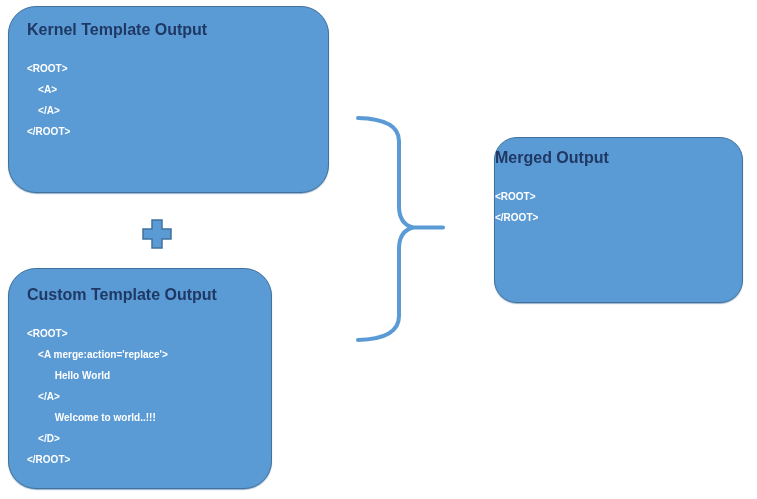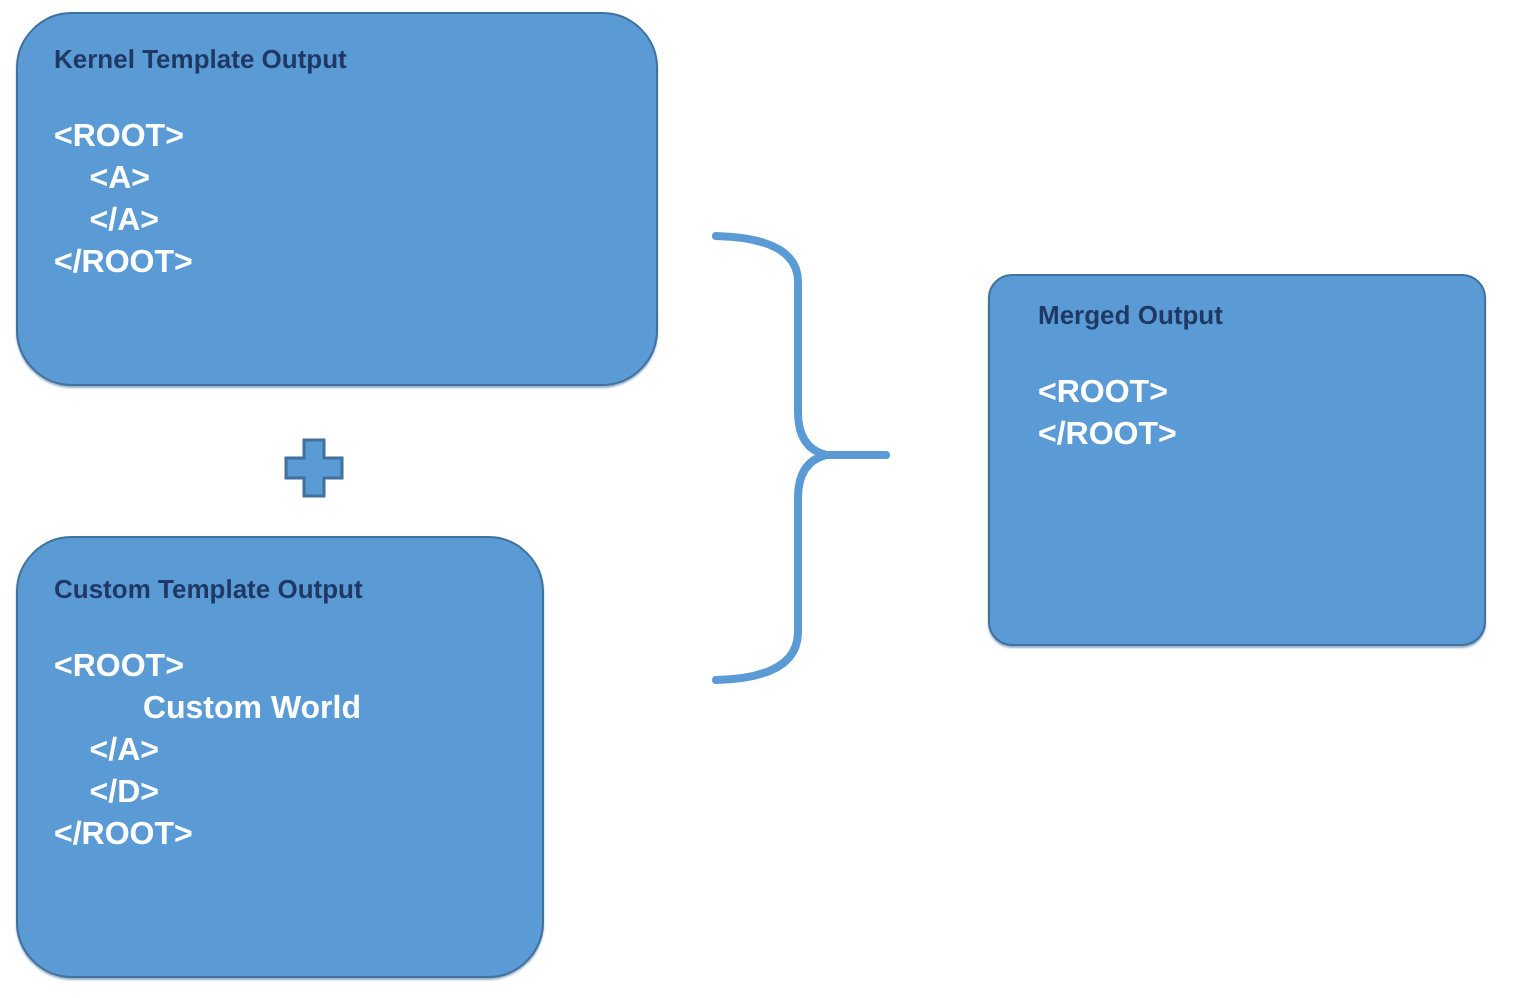"Kernel Template Output" .box-title { font-size: 13px -> 16px }
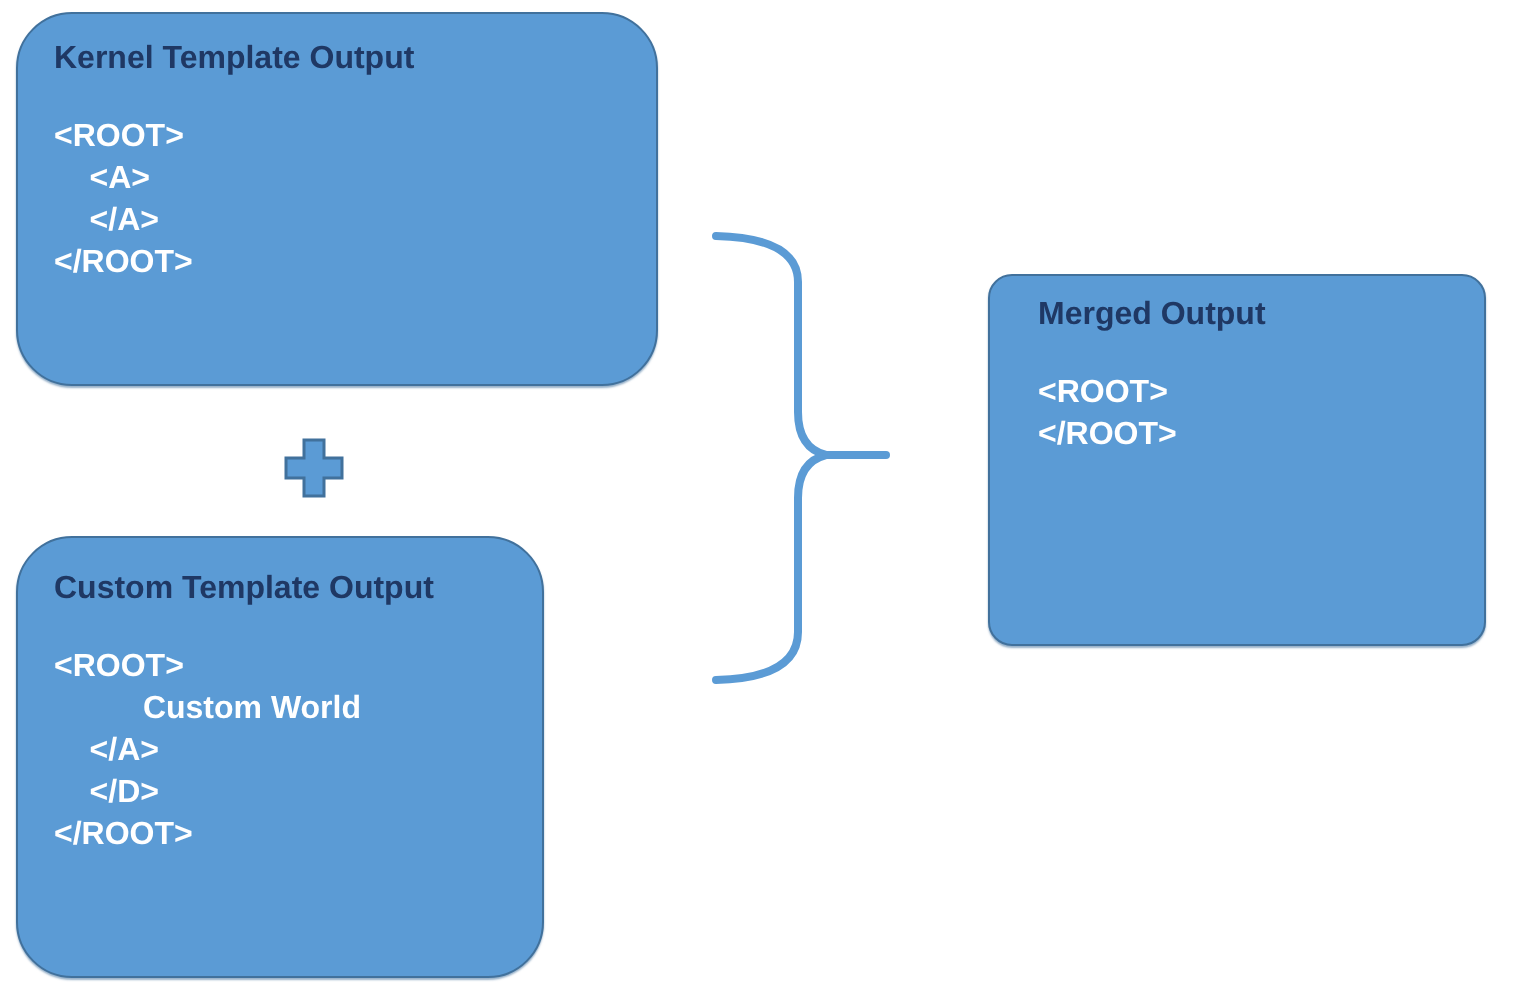"<ROOT>" .box-code { font-size: 16px -> 10px }
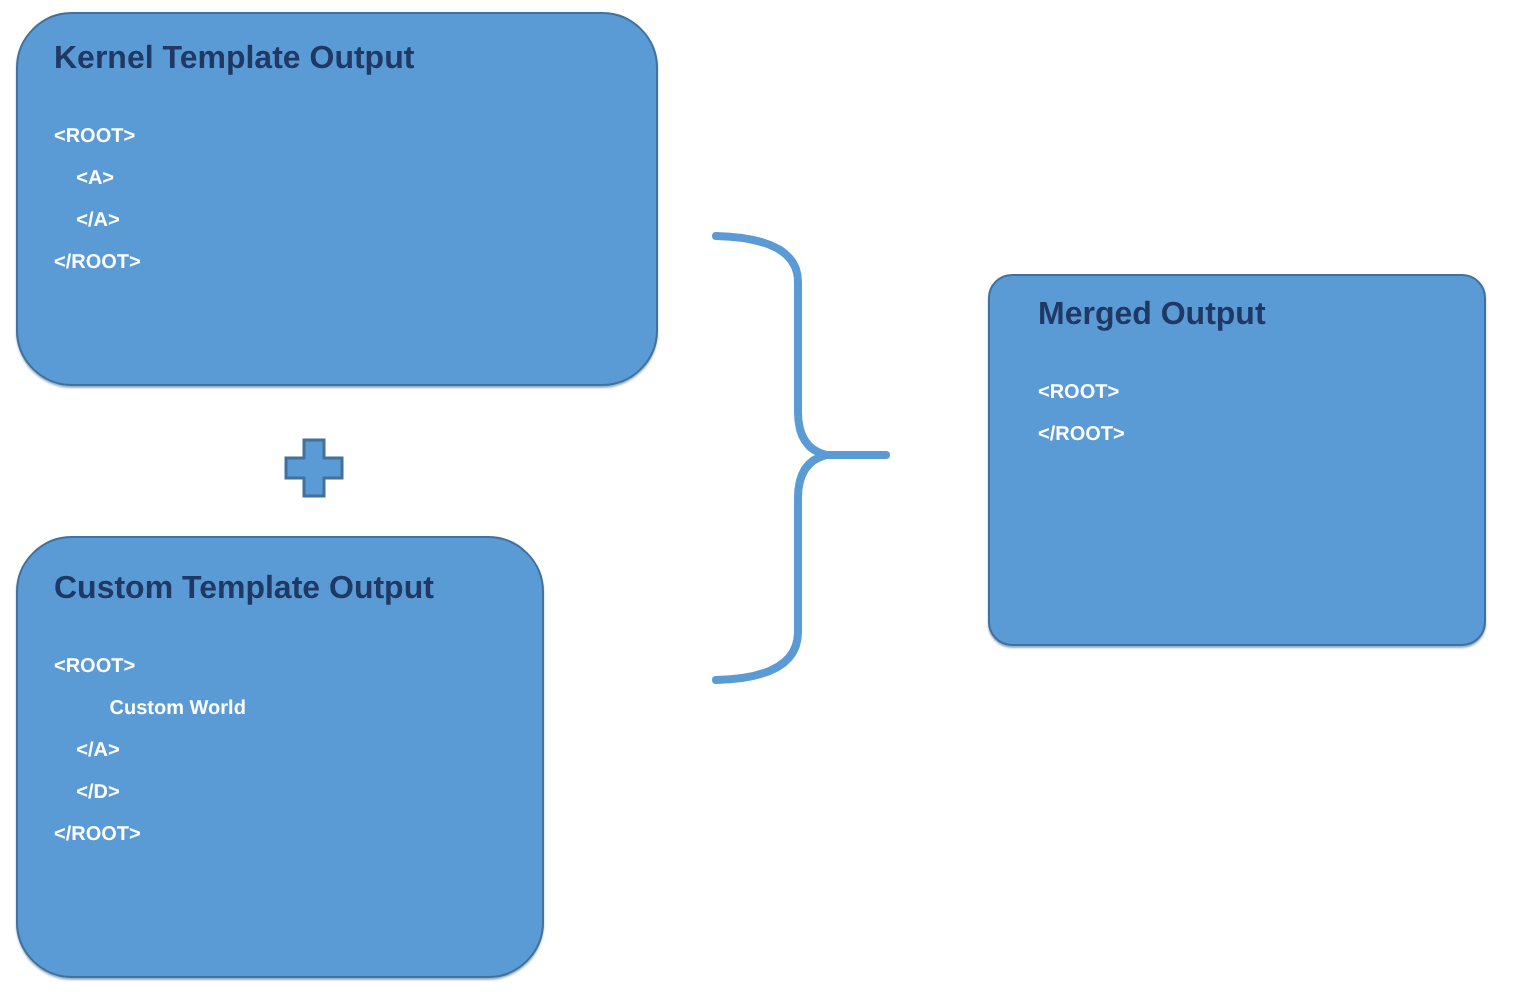"Merged Output" .box-merged { border-radius: 12px -> 23px; height: 186px -> 166px; padding: 12px 24px -> 12px 0 }
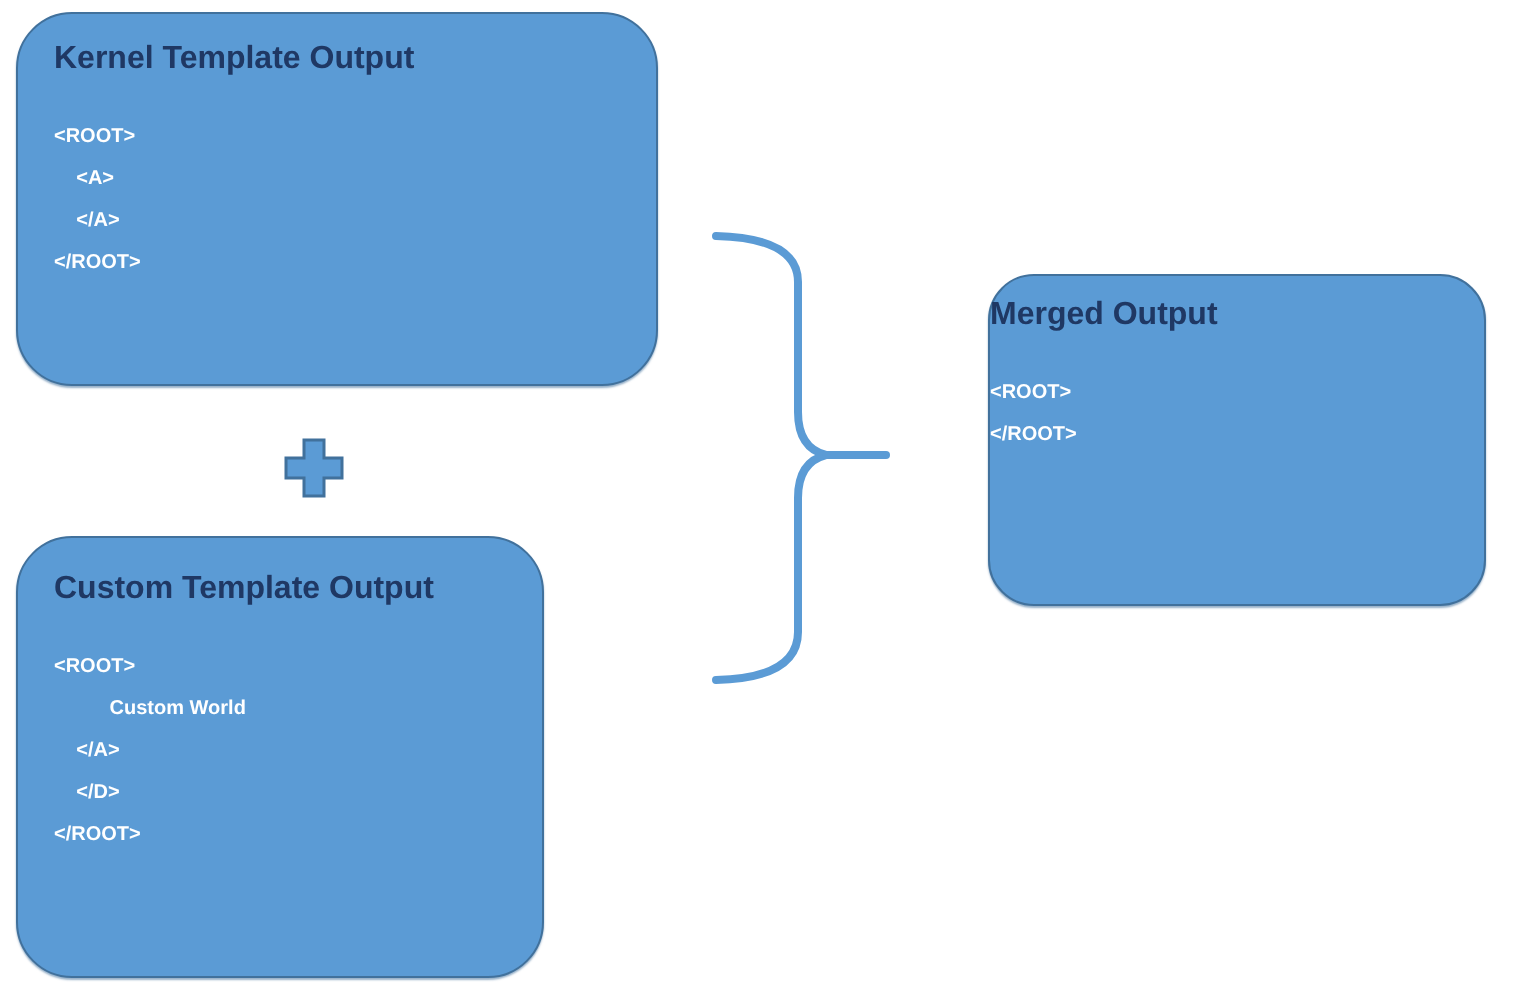"<A merge:action='replace'>" div.code-line { html: none -> <div> &lt;A merge:action='replace'&gt;</div> }
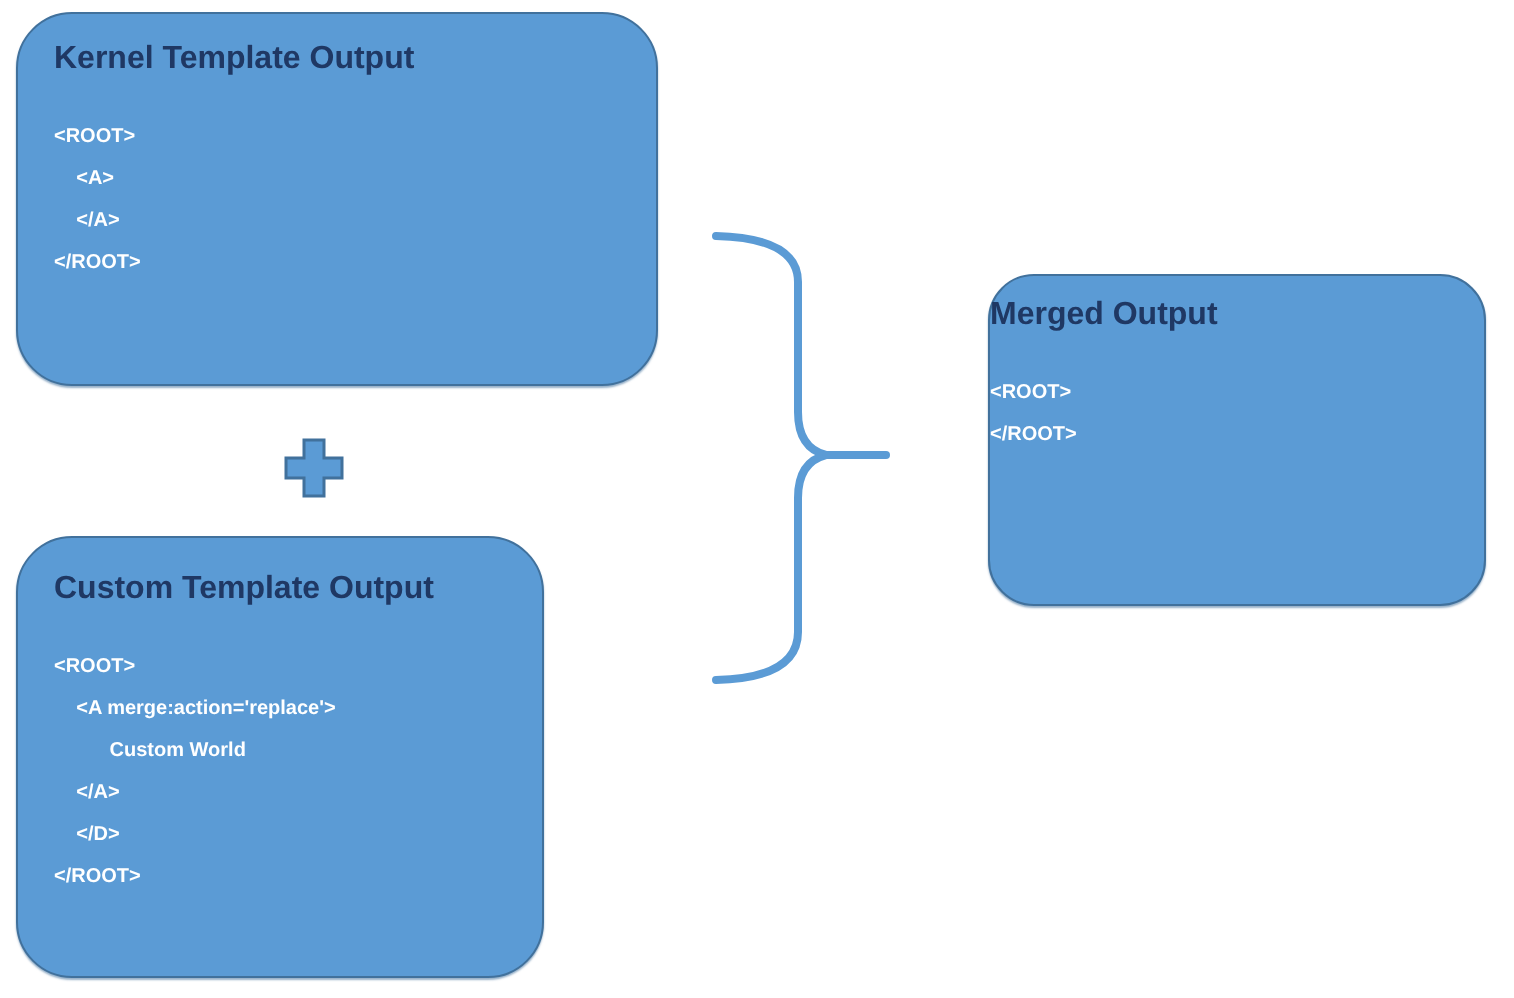"Custom World" div.code-line { text: Custom -> Hello }
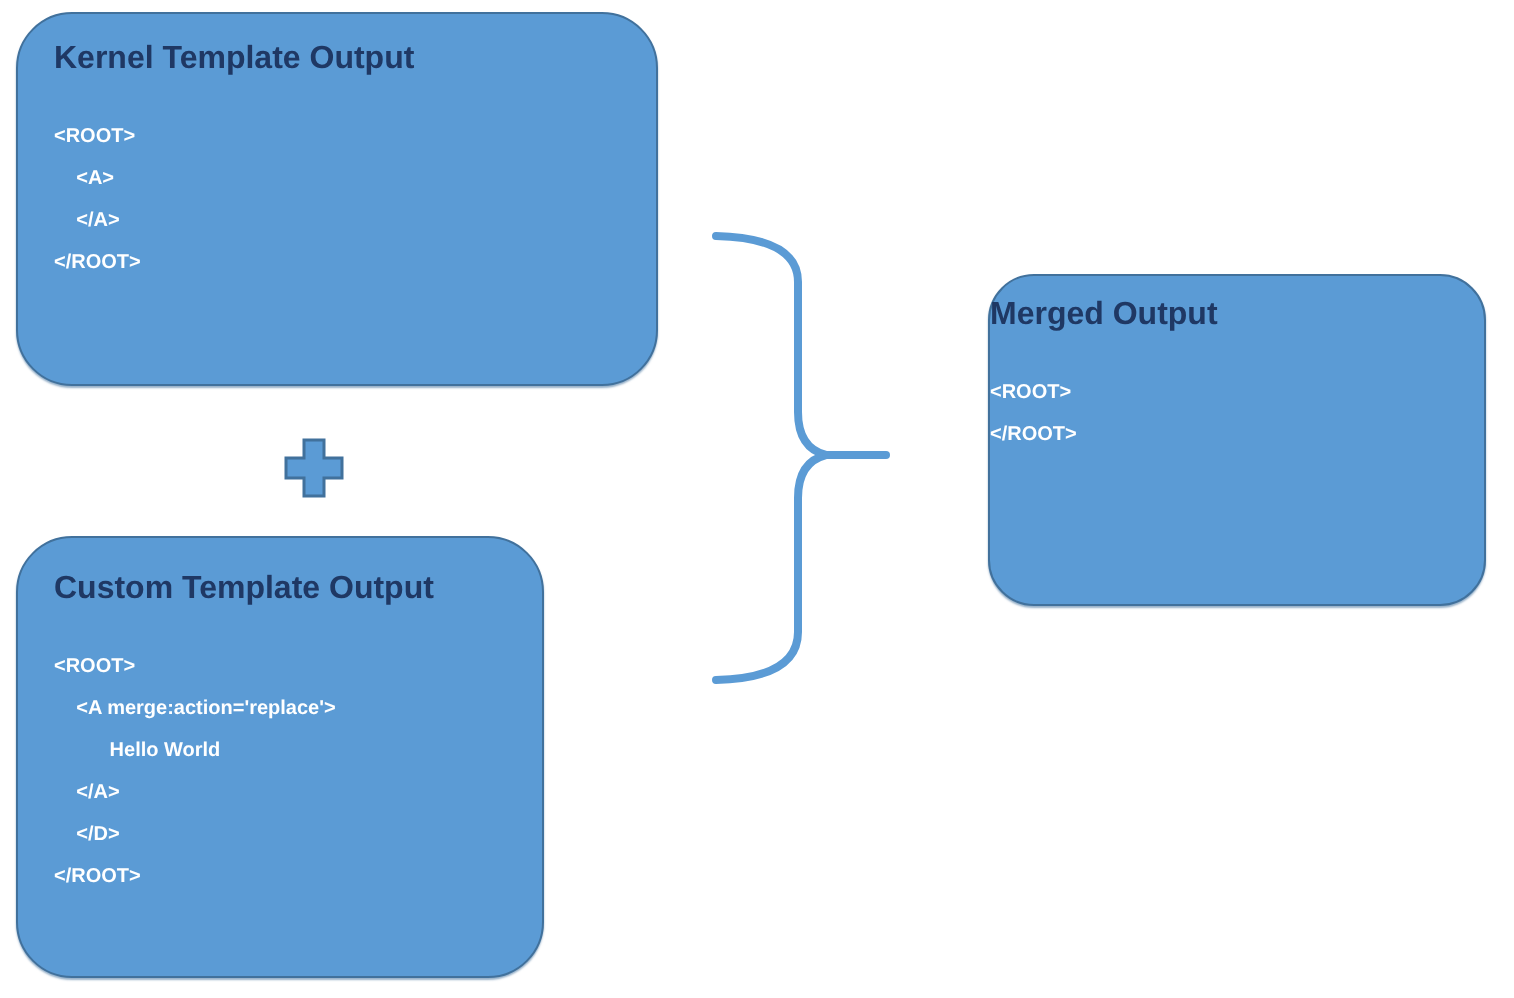"Welcome to world..!!!" div.code-line { html: none -> <div> Welcome to world..!!!</div> }
